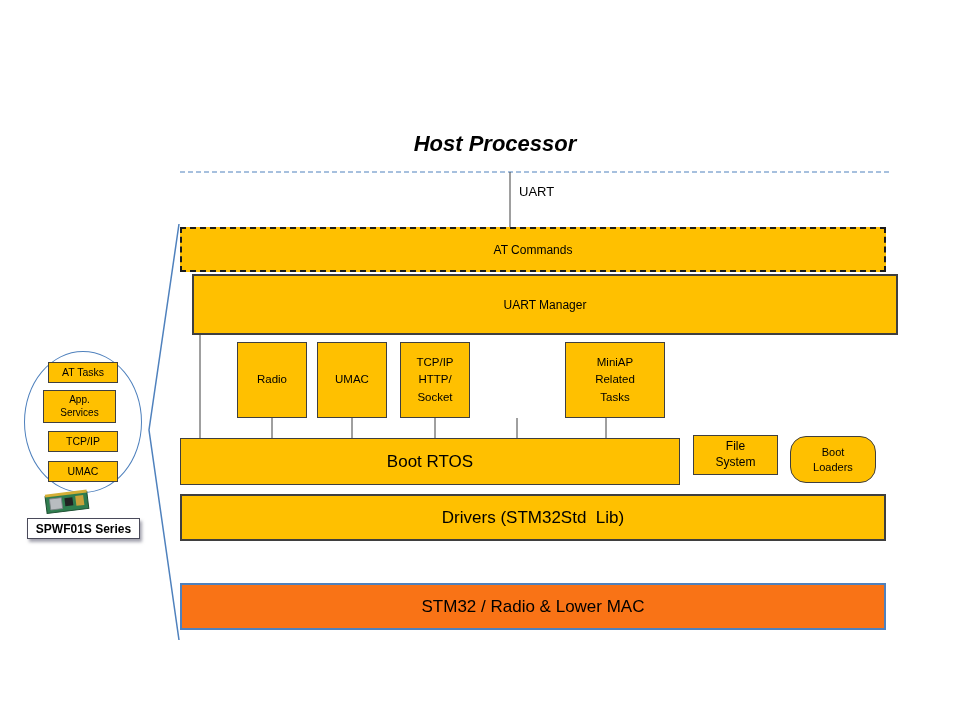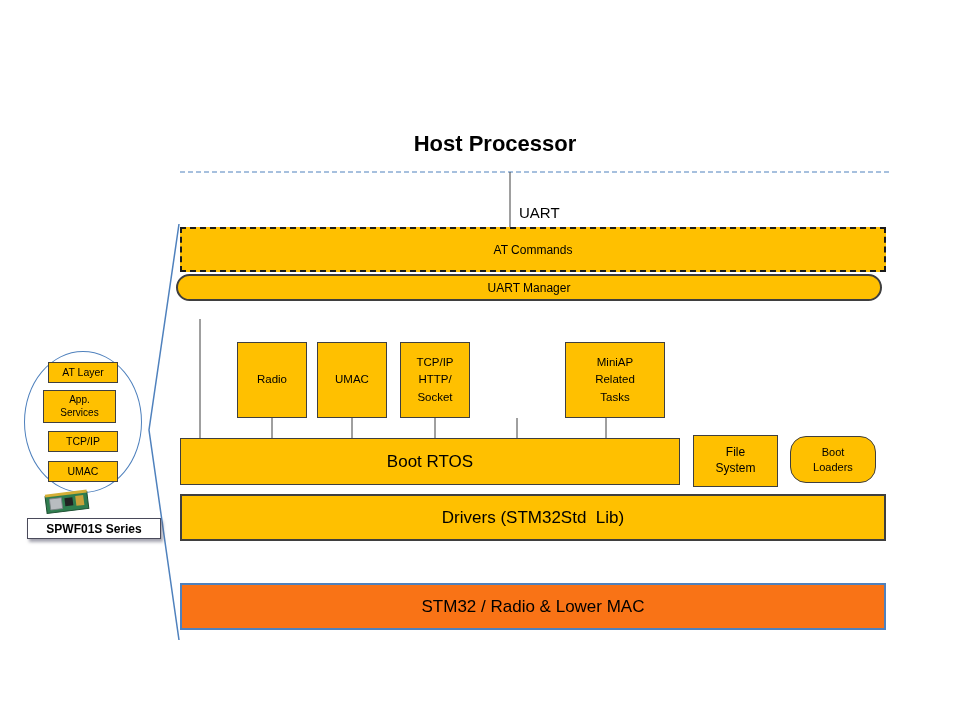"Host Processor" .host-label { font-style: none -> italic }
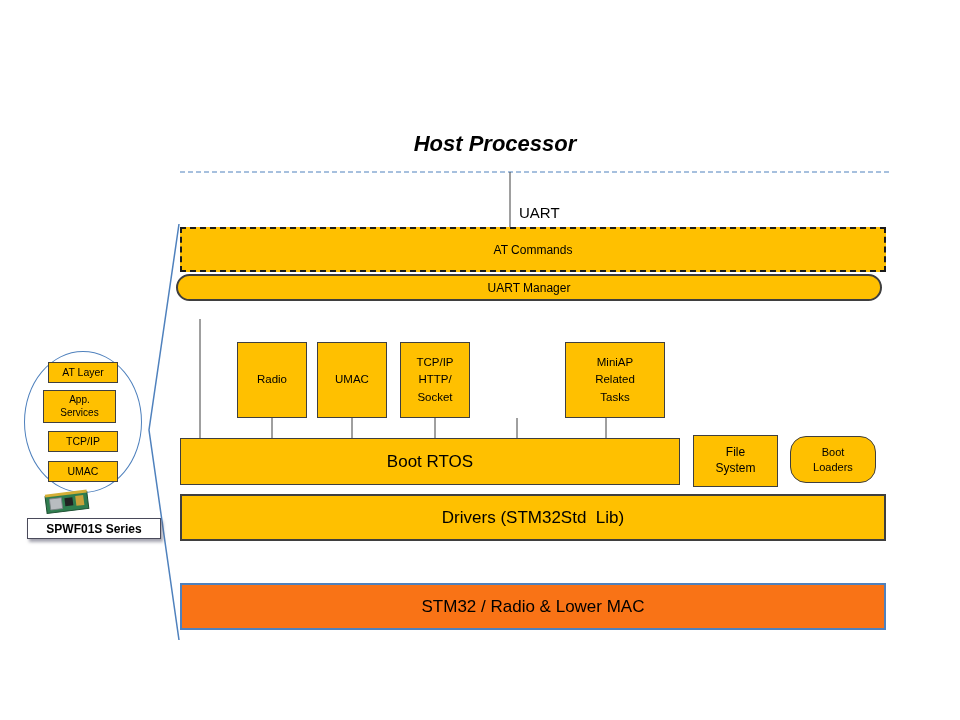"UART" .uart-label { font-size: 15px -> 13px; top: 204px -> 184px }
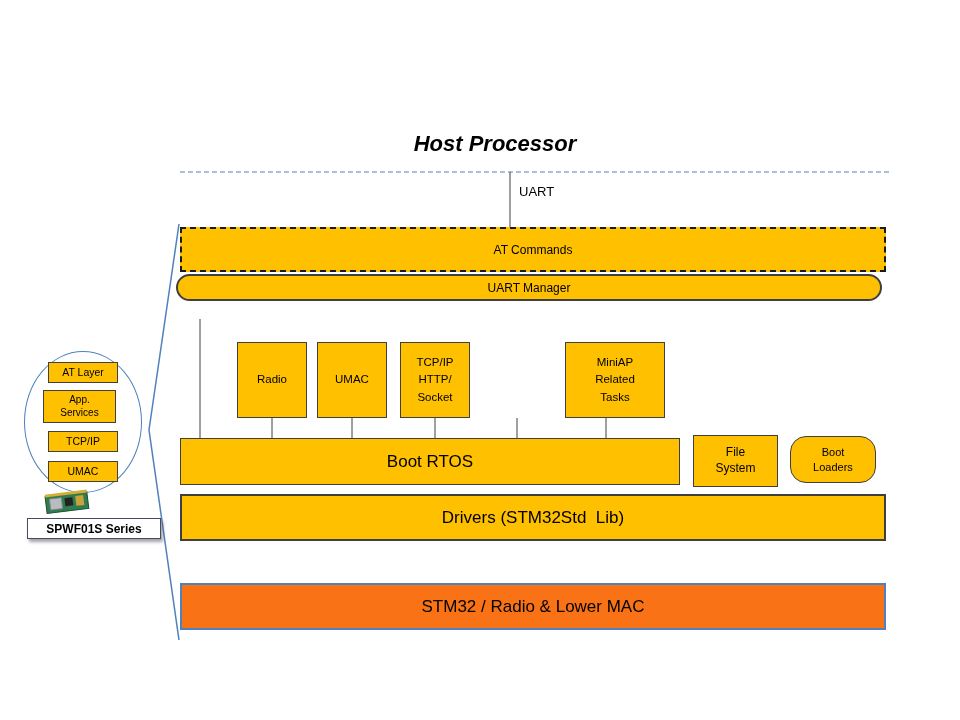"UART Manager" div.abs { border-radius: 22px -> none; height: 27px -> 61px; left: 176px -> 192px }
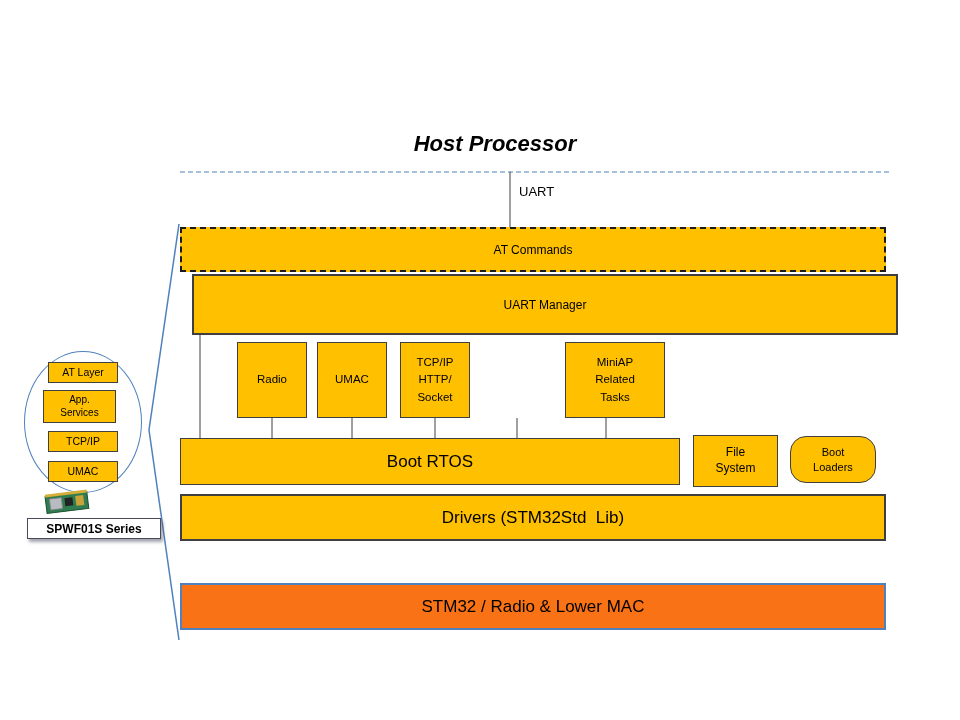"AT Layer" span.lbl { text: Layer -> Tasks }
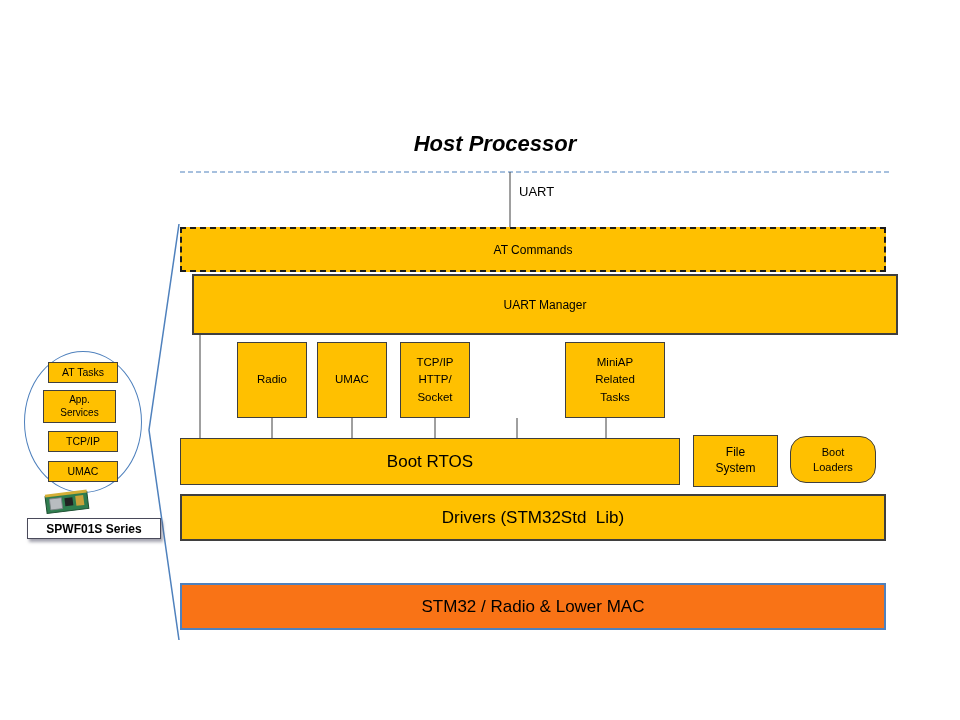"File" div.abs { height: 52px -> 40px }
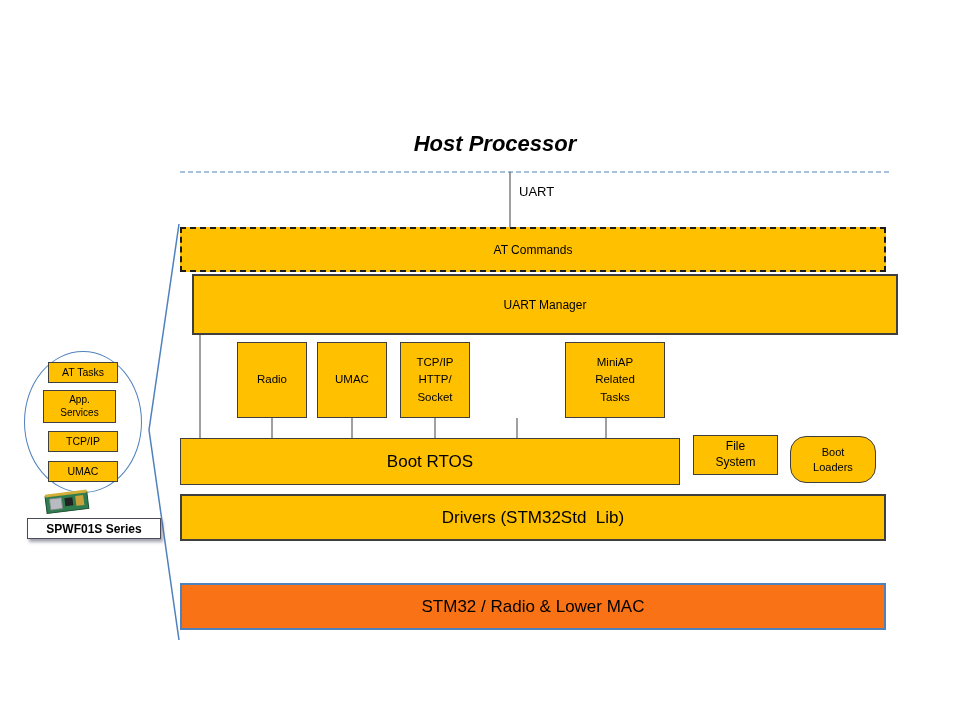"SPWF01S Series" div.abs { width: 134px -> 113px }
